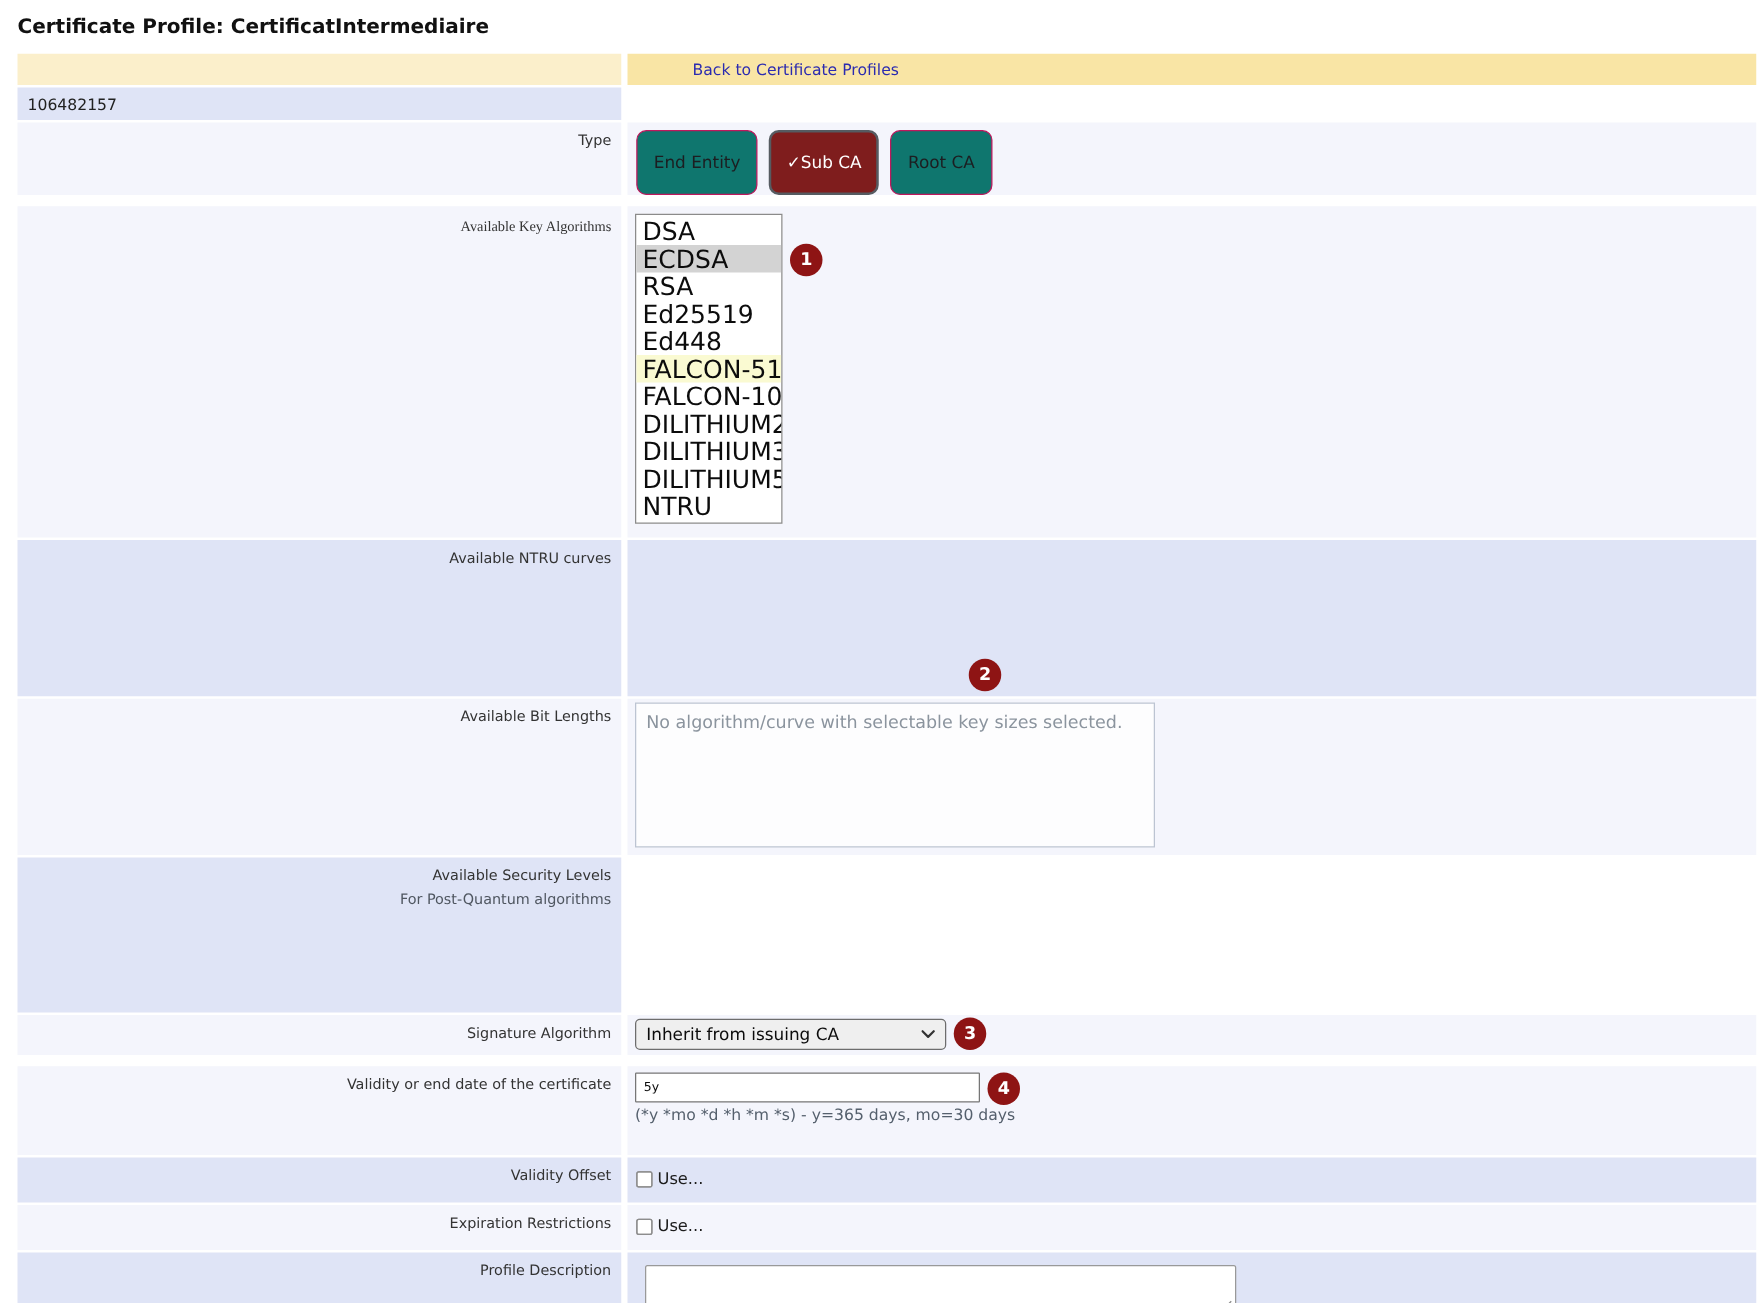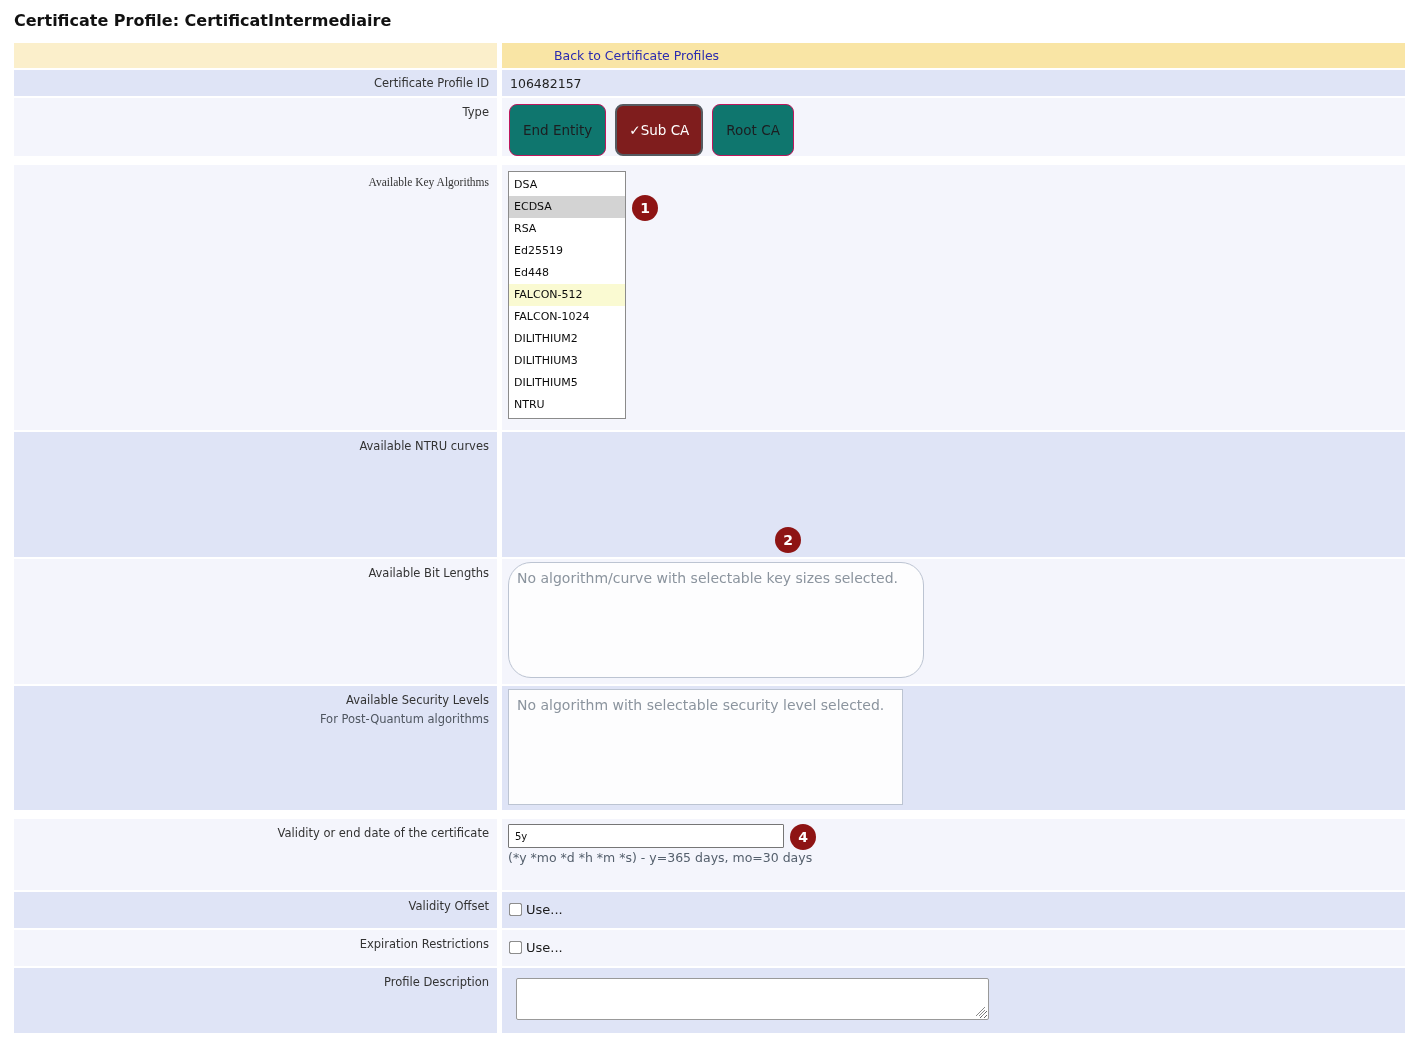"Certificate Profile ID" div.cell { html: <div>Certificate Profile ID</div> -> none }
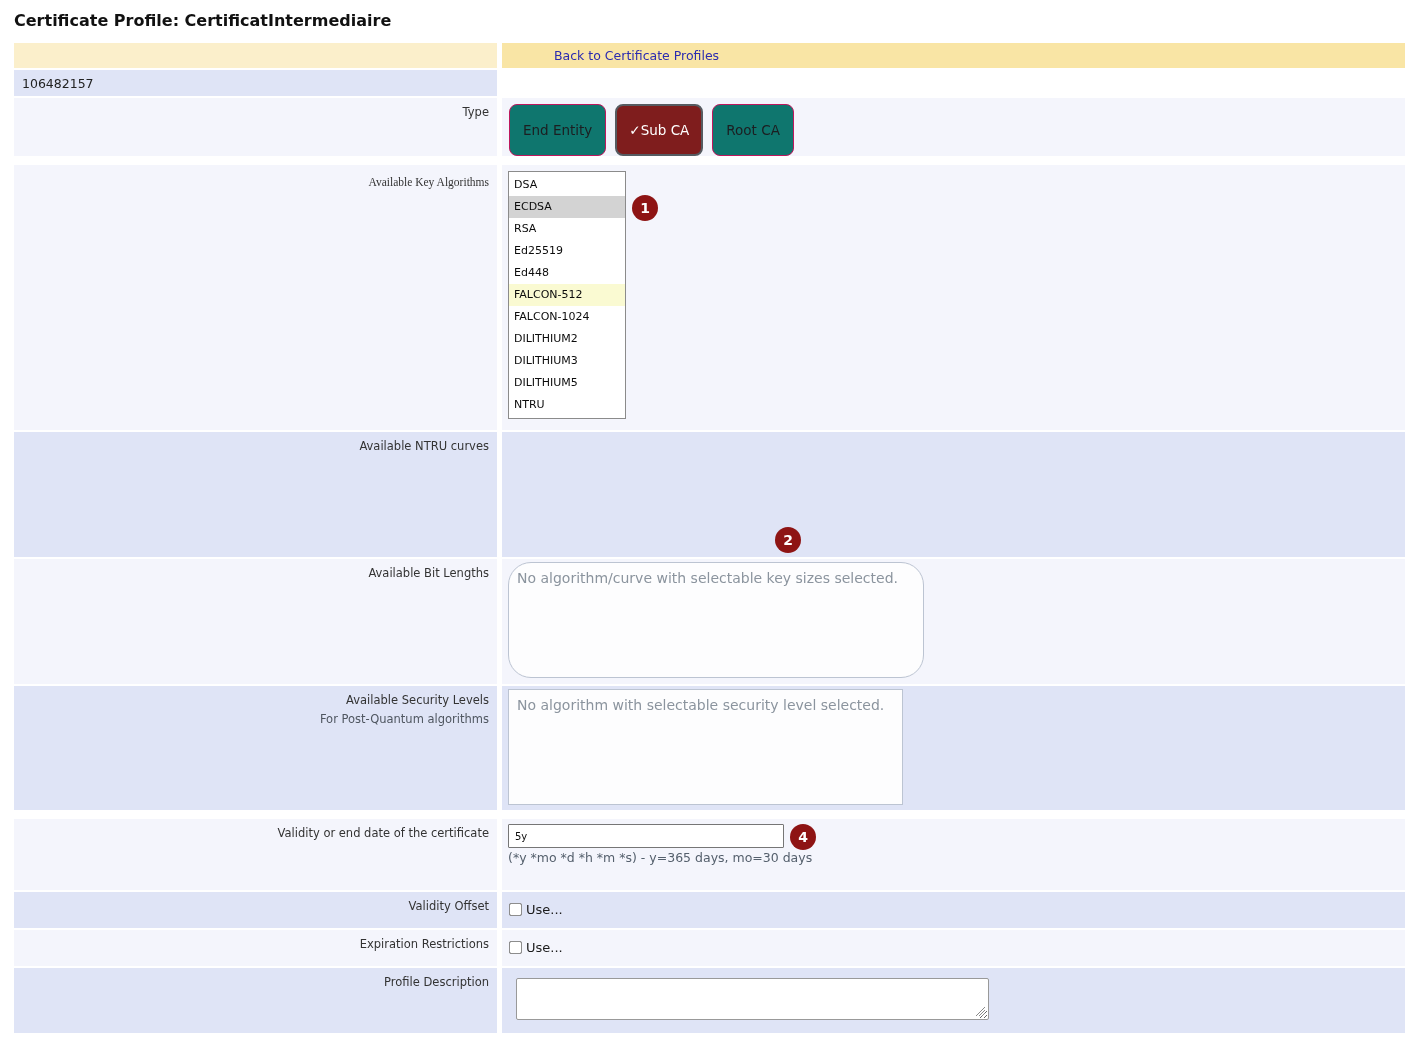"DSA" .listbox .opt { font-size: 11px -> 20px }
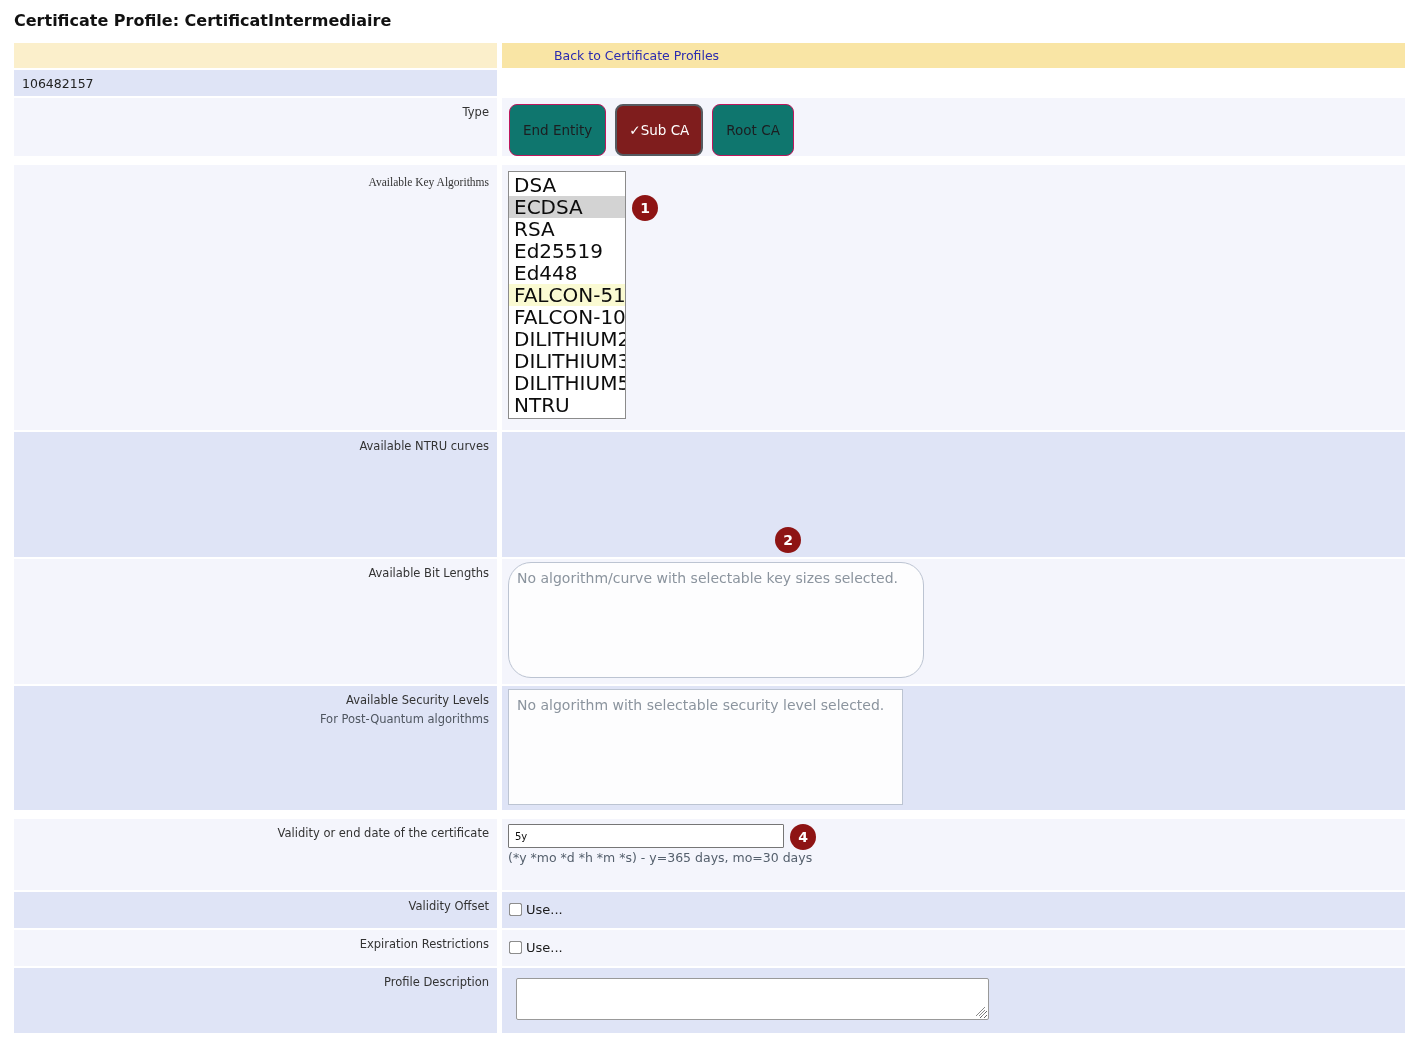"No algorithm/curve with selectable key" .bits-box { border-radius: 23px -> none }
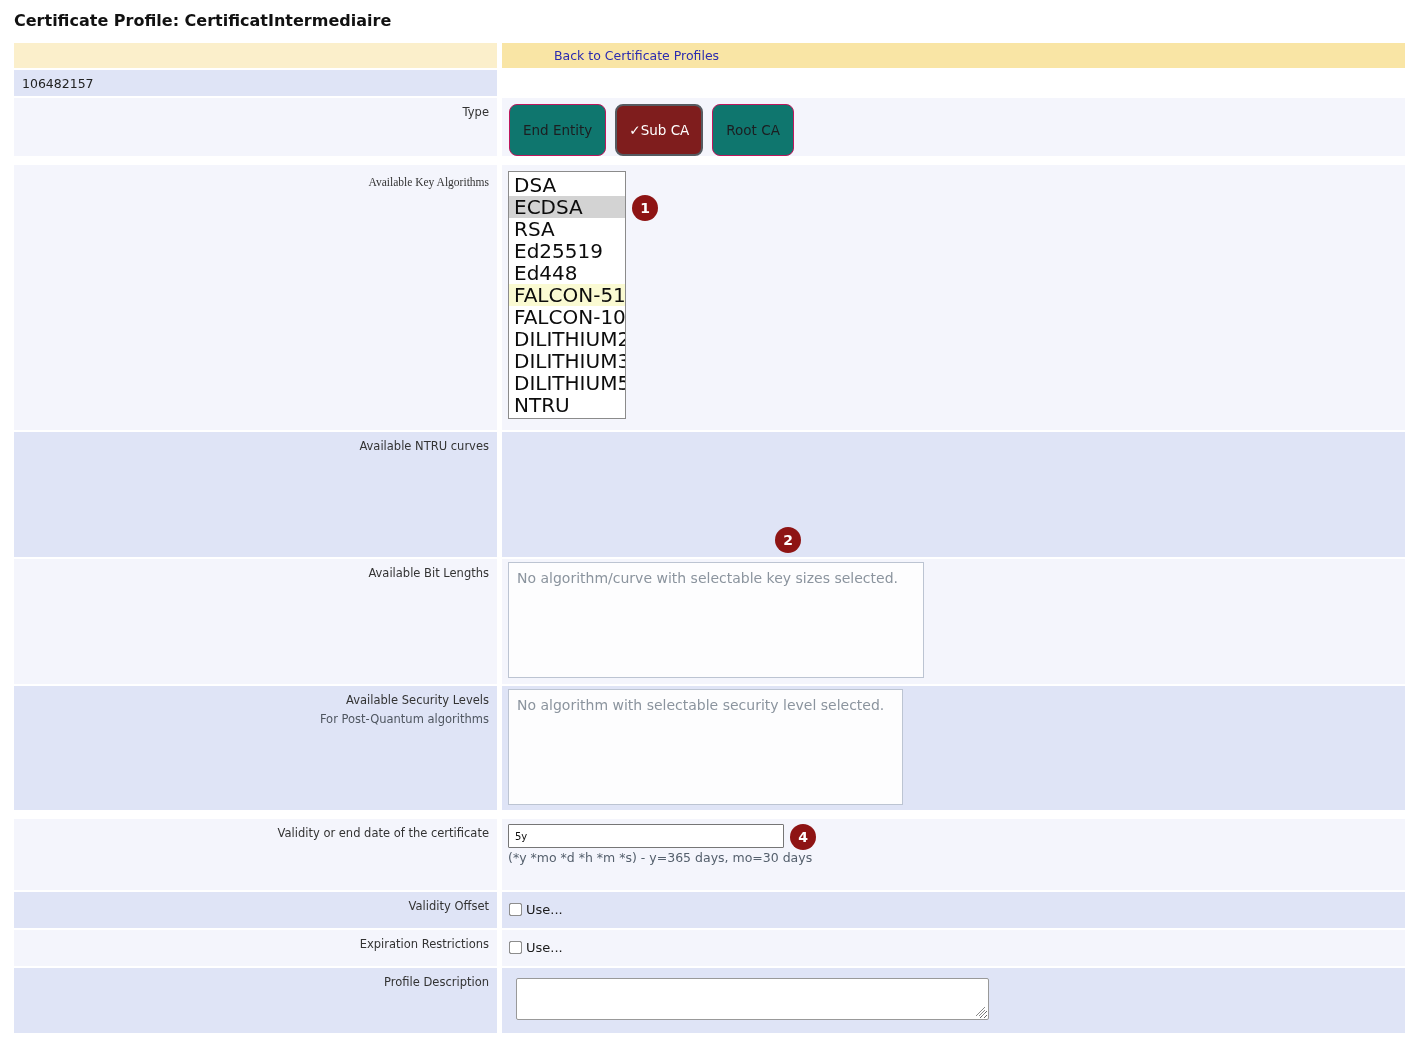"No algorithm with selectable security" div.cell { html: <div> <div>No algorithm with selectable security level selected.</div> </div> -> none }
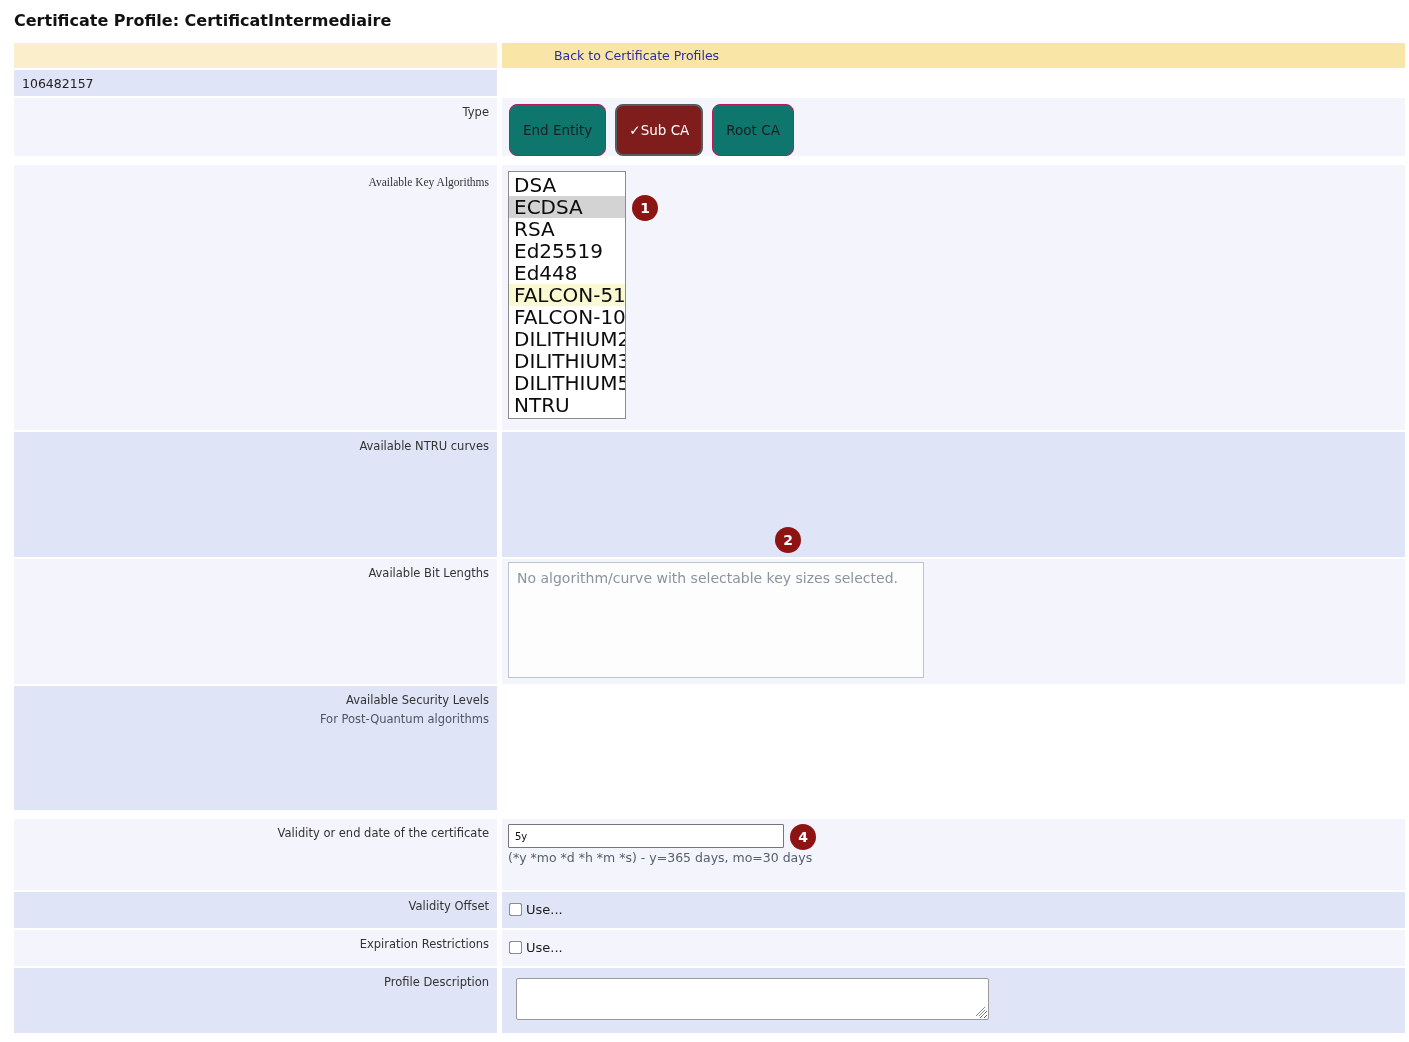"Signature Algorithm" div.row { html: none -> <div> <div>Signature Algorithm</div> <div> <div> <span>Inherit from issuing CA</span> <svg> <polyline></polyline> </svg> </div> <div>3</div> </div> </div> }
